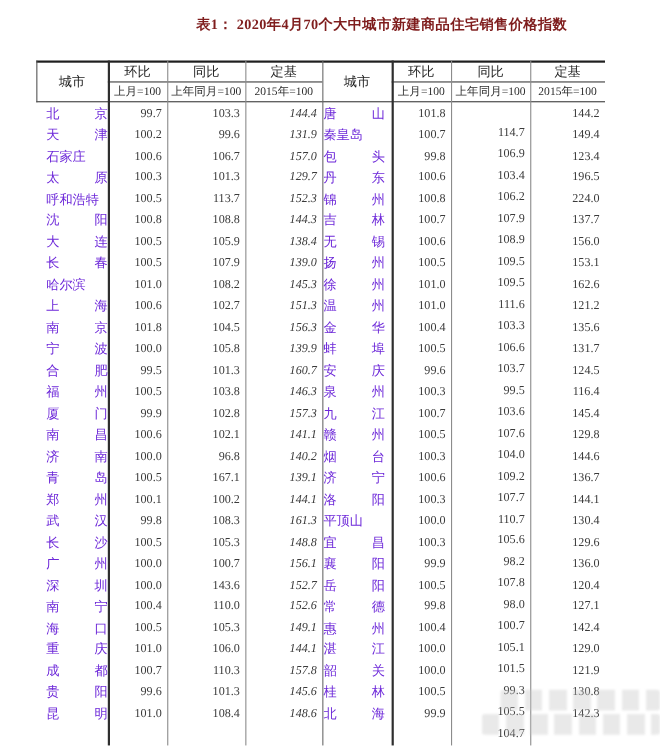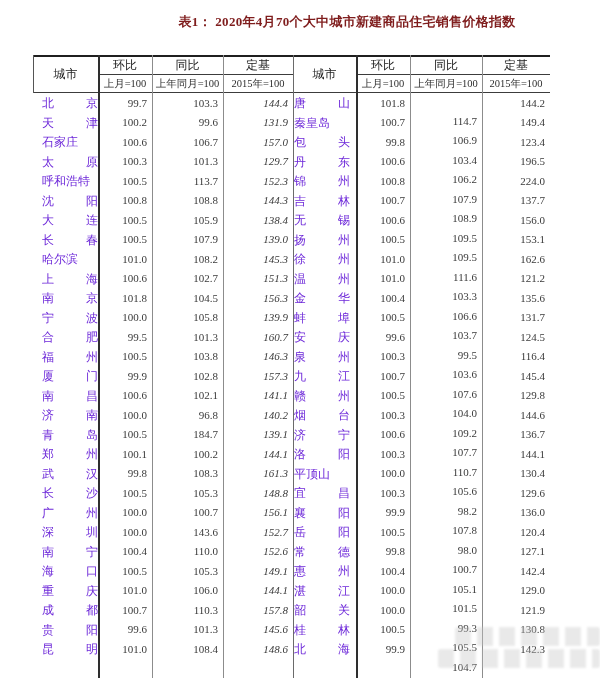"184.7" div.cell { text: 184.7 -> 167.1 }
